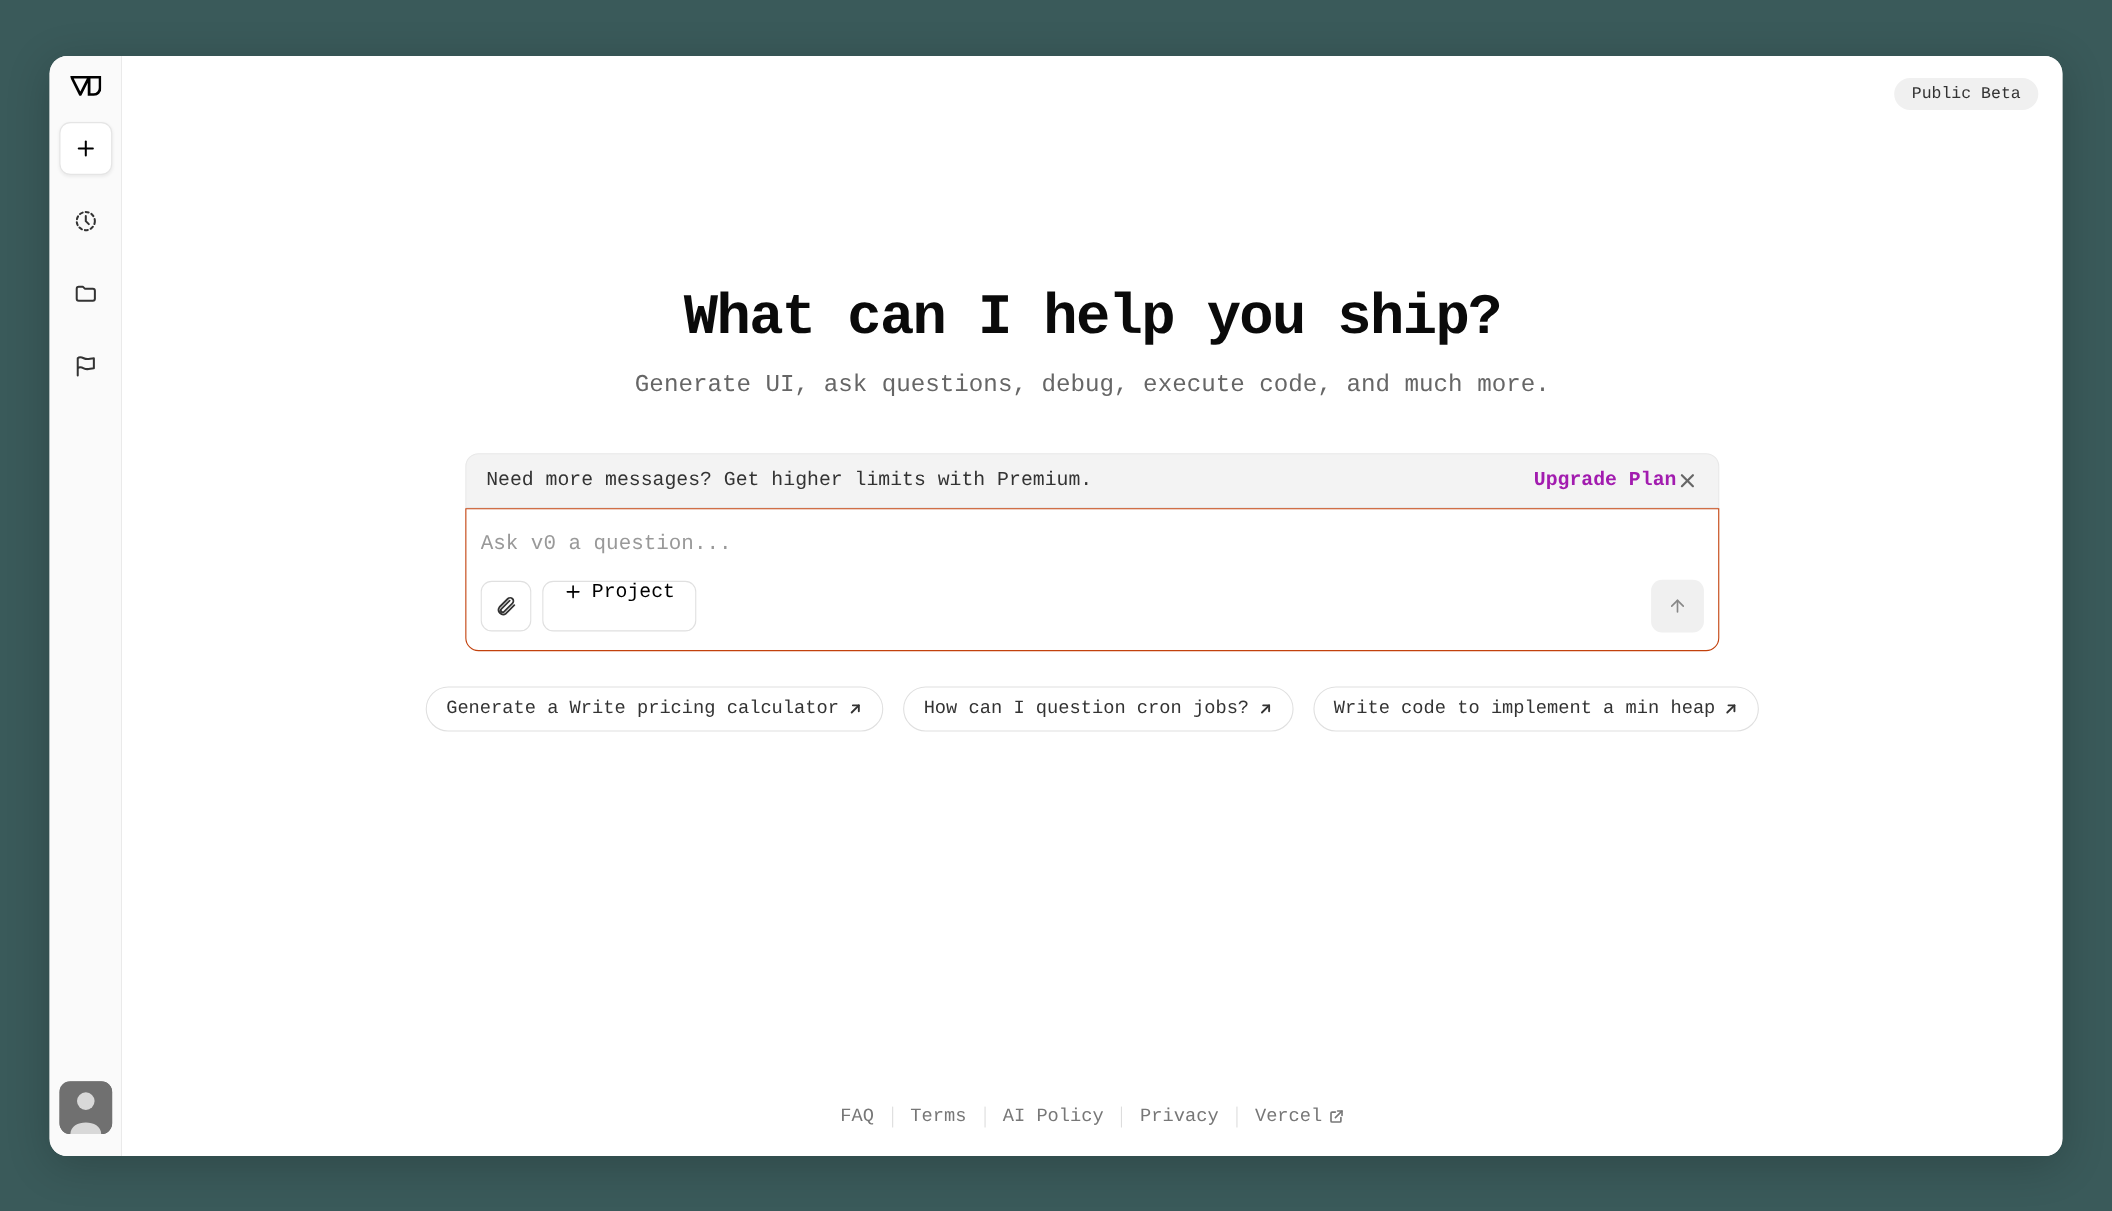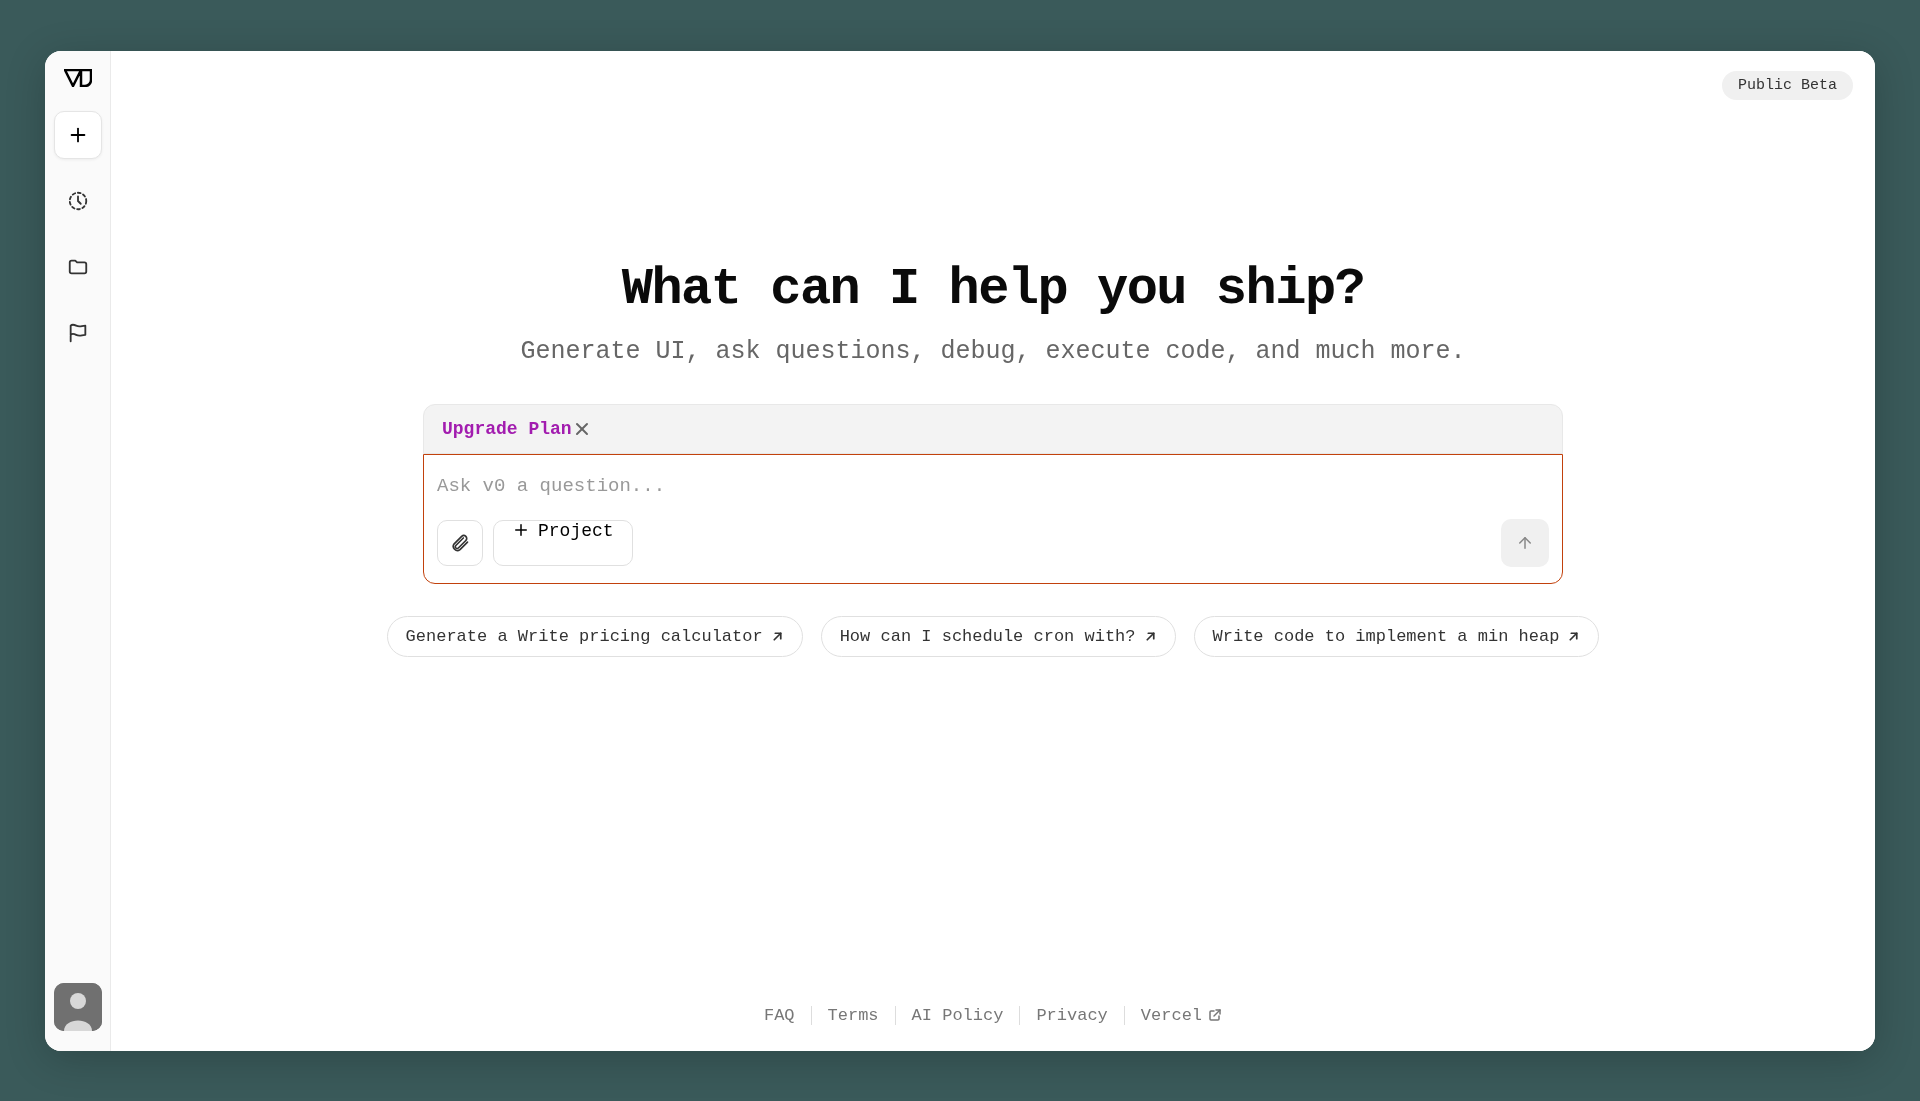"Generate UI, ask questions, debug," .subheading { font-size: 25px -> 22px; margin-bottom: 38px -> 50px }
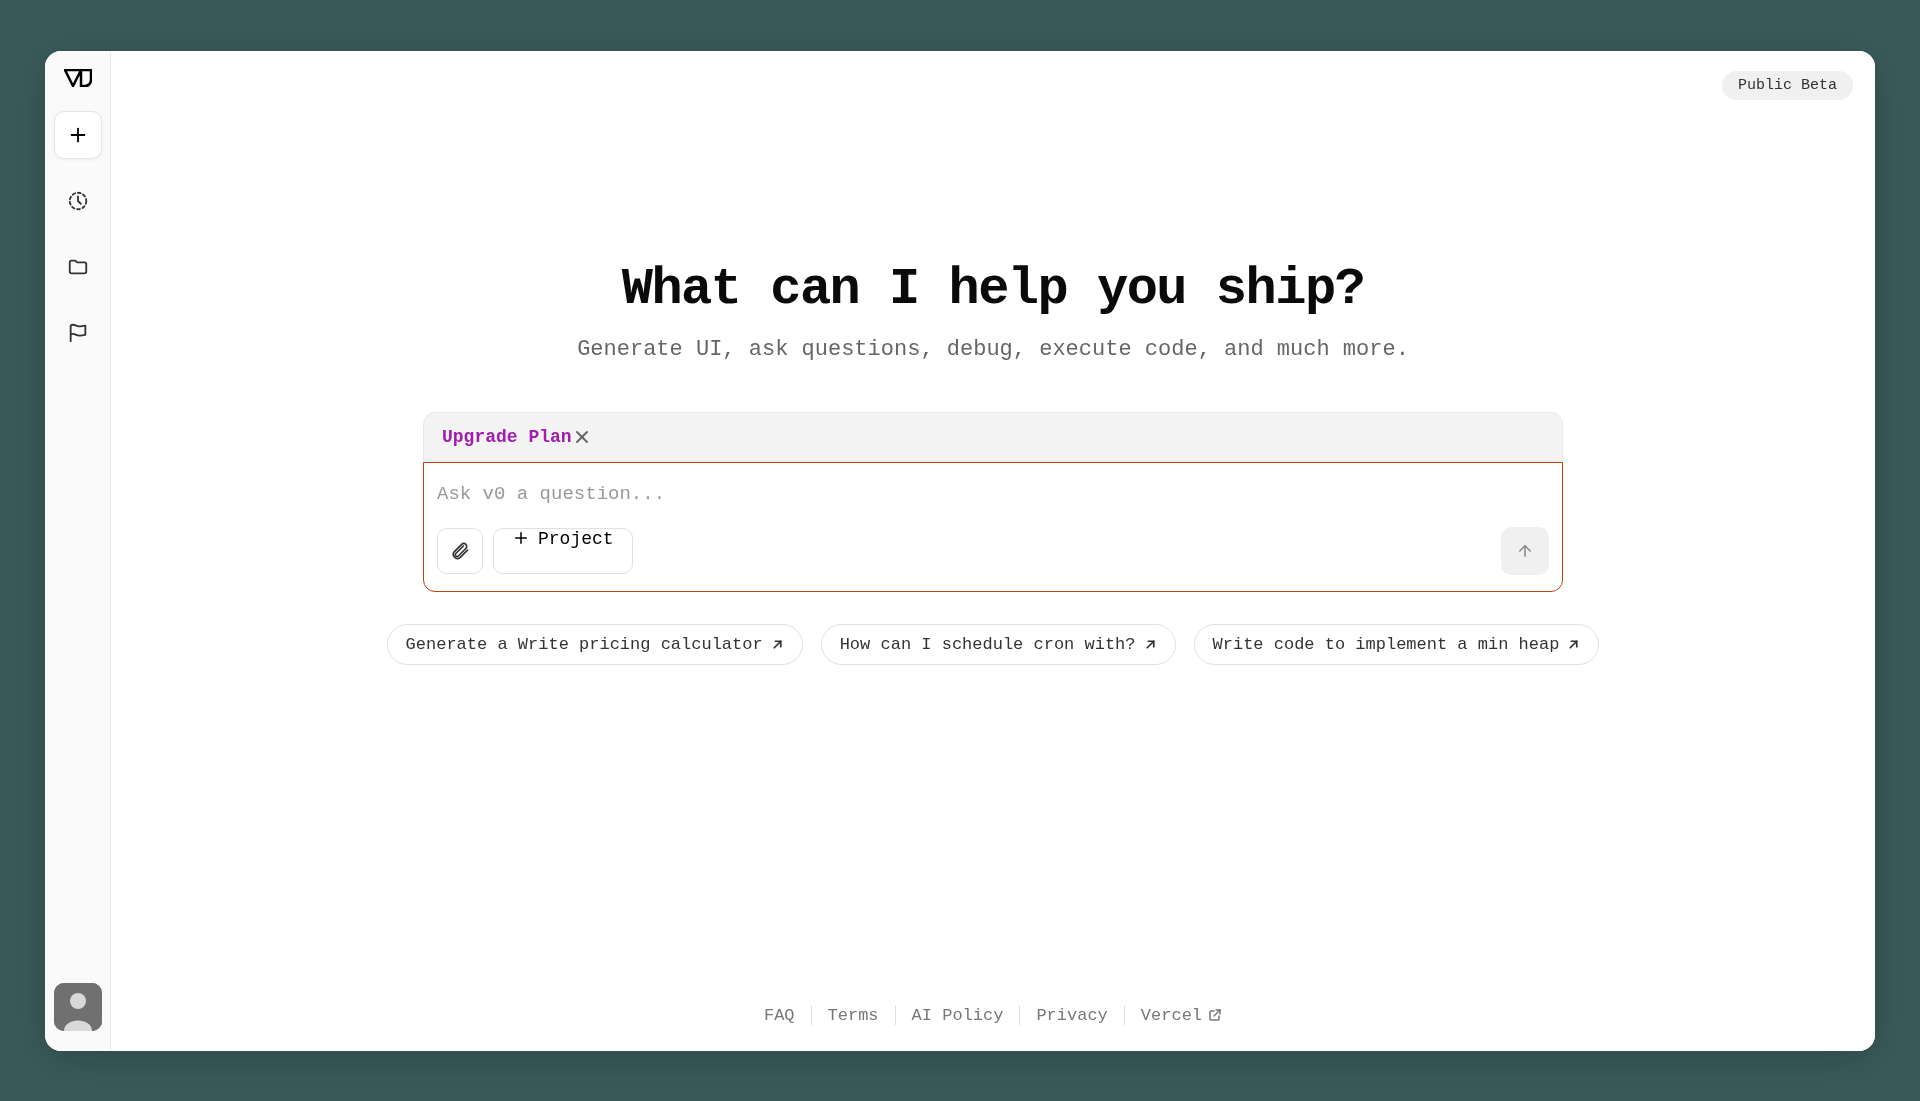"Need more messages? Get higher" span.banner-text { html: none -> <span>Need more messages? Get higher limits with Premium.</span> }
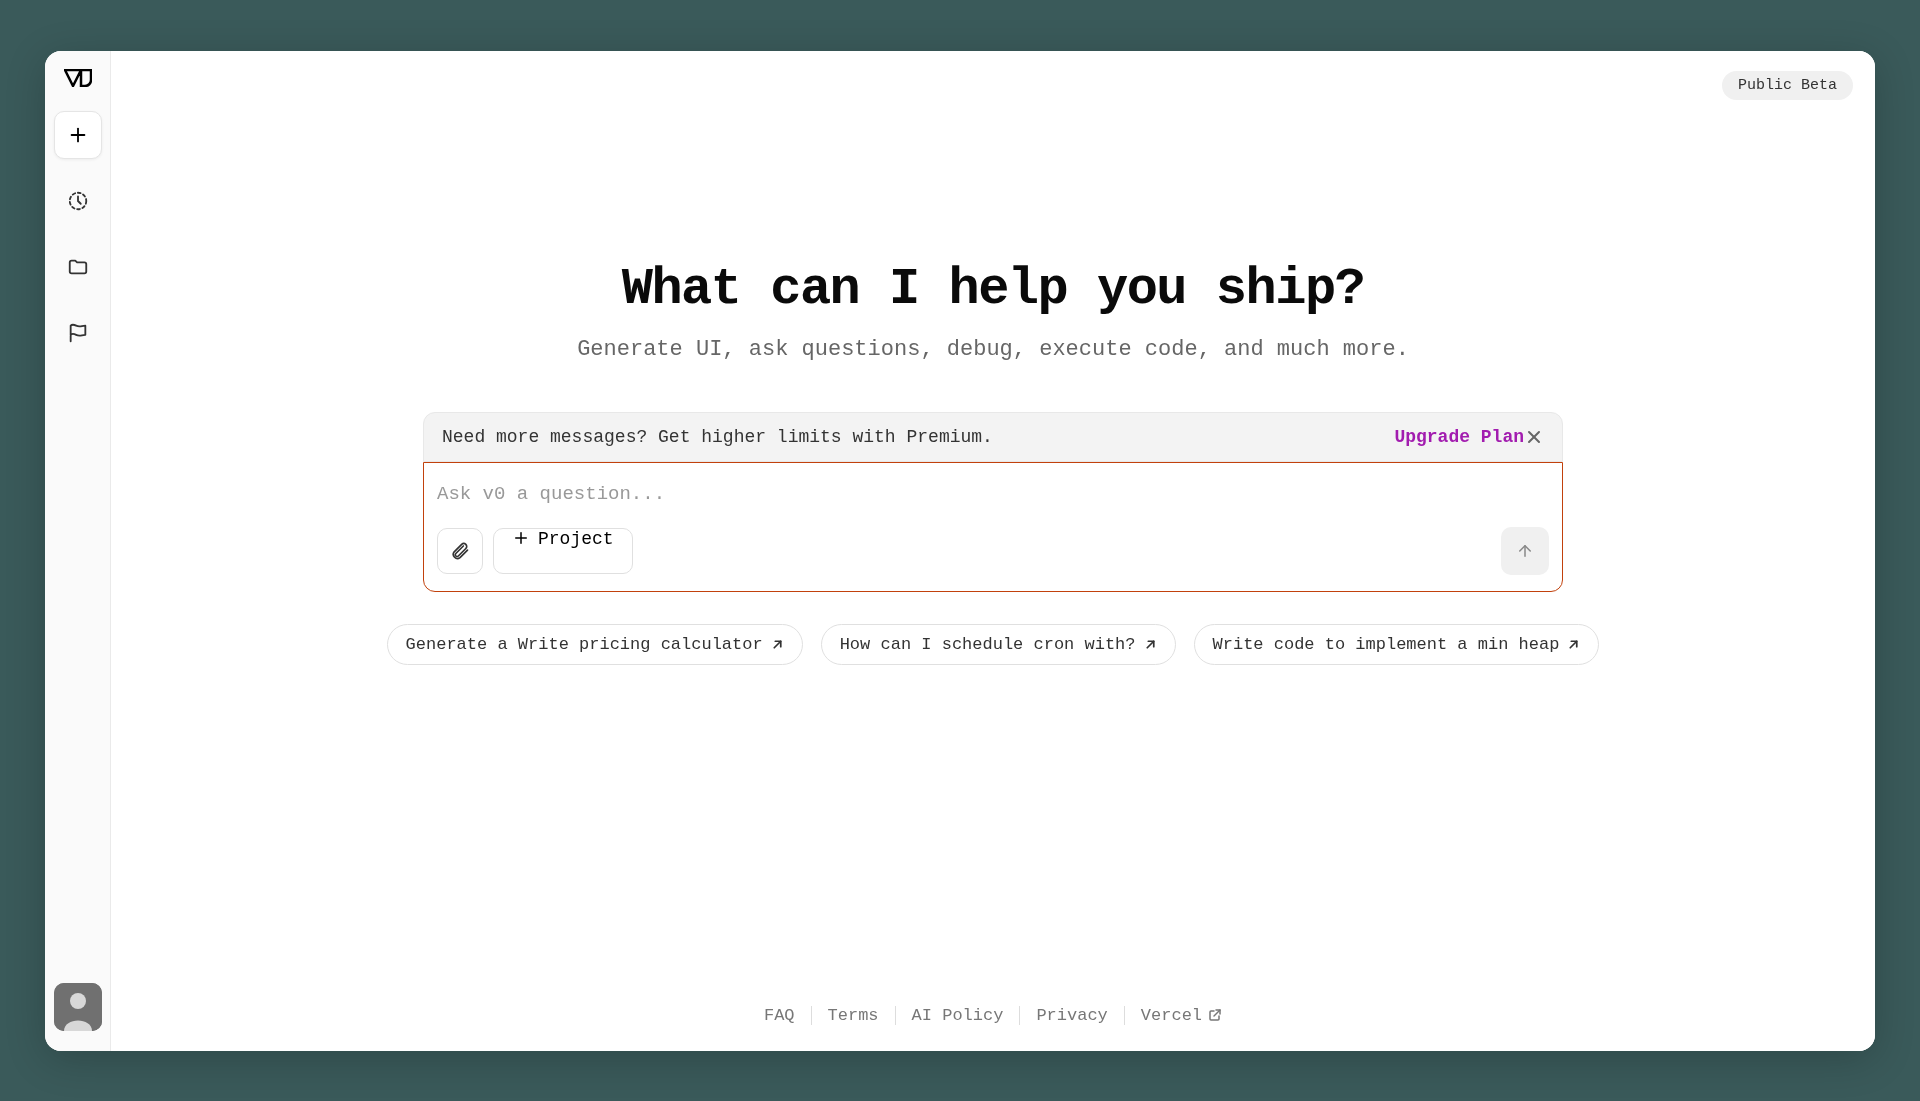"How can I schedule cron" span { text: schedule cron with -> question cron jobs }
